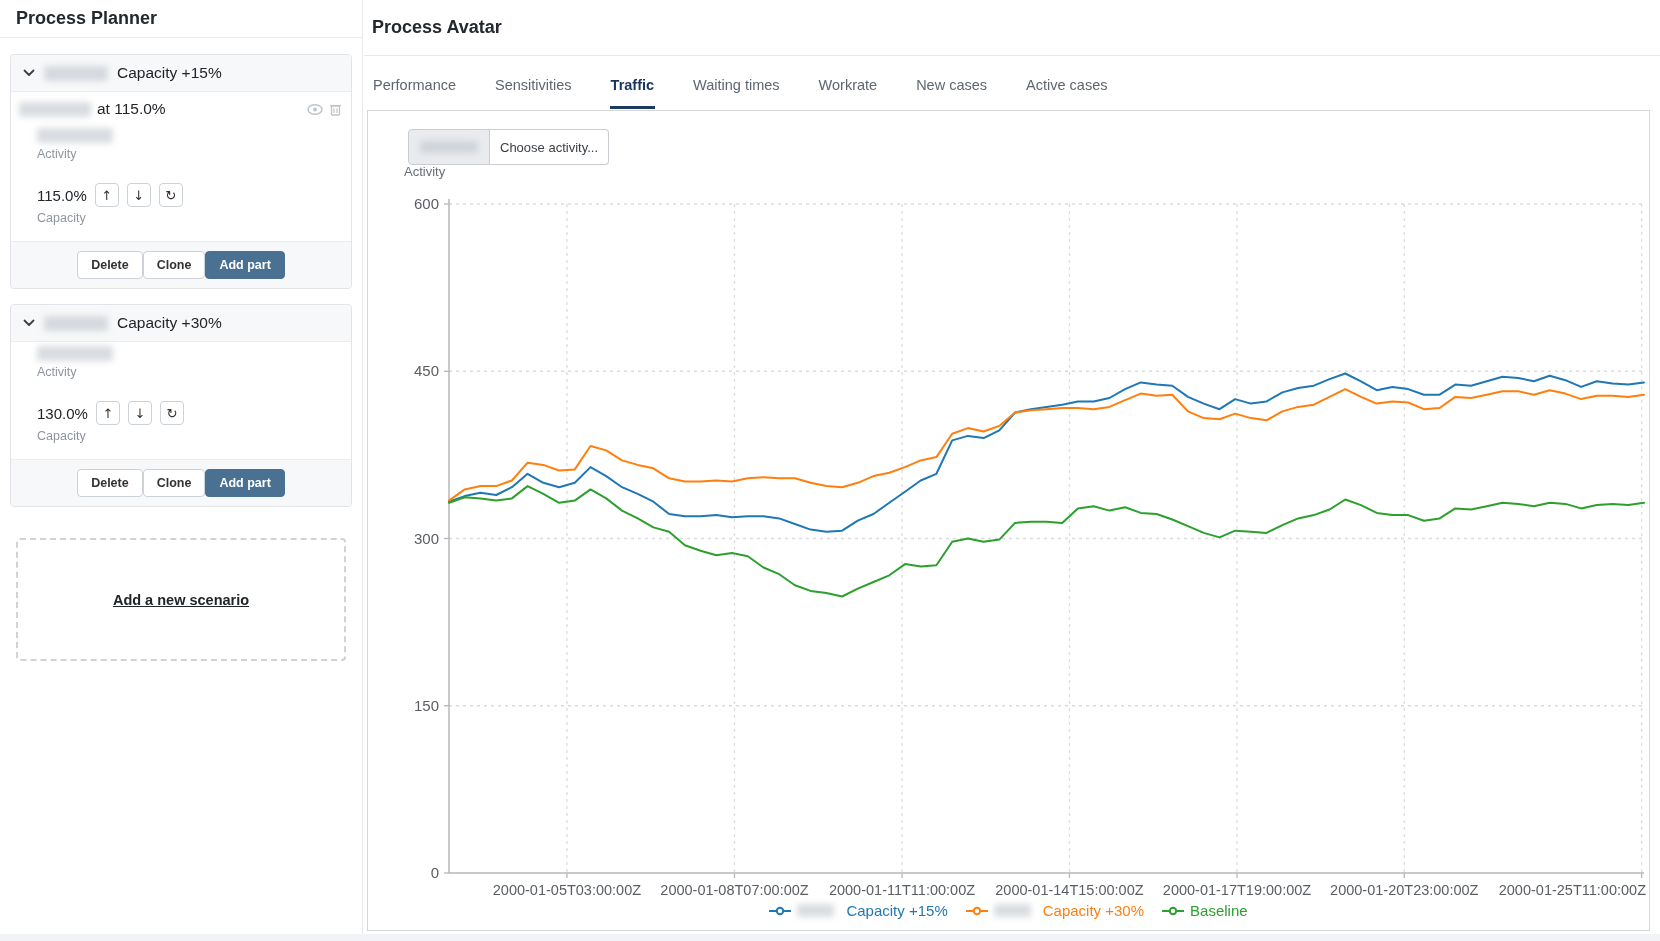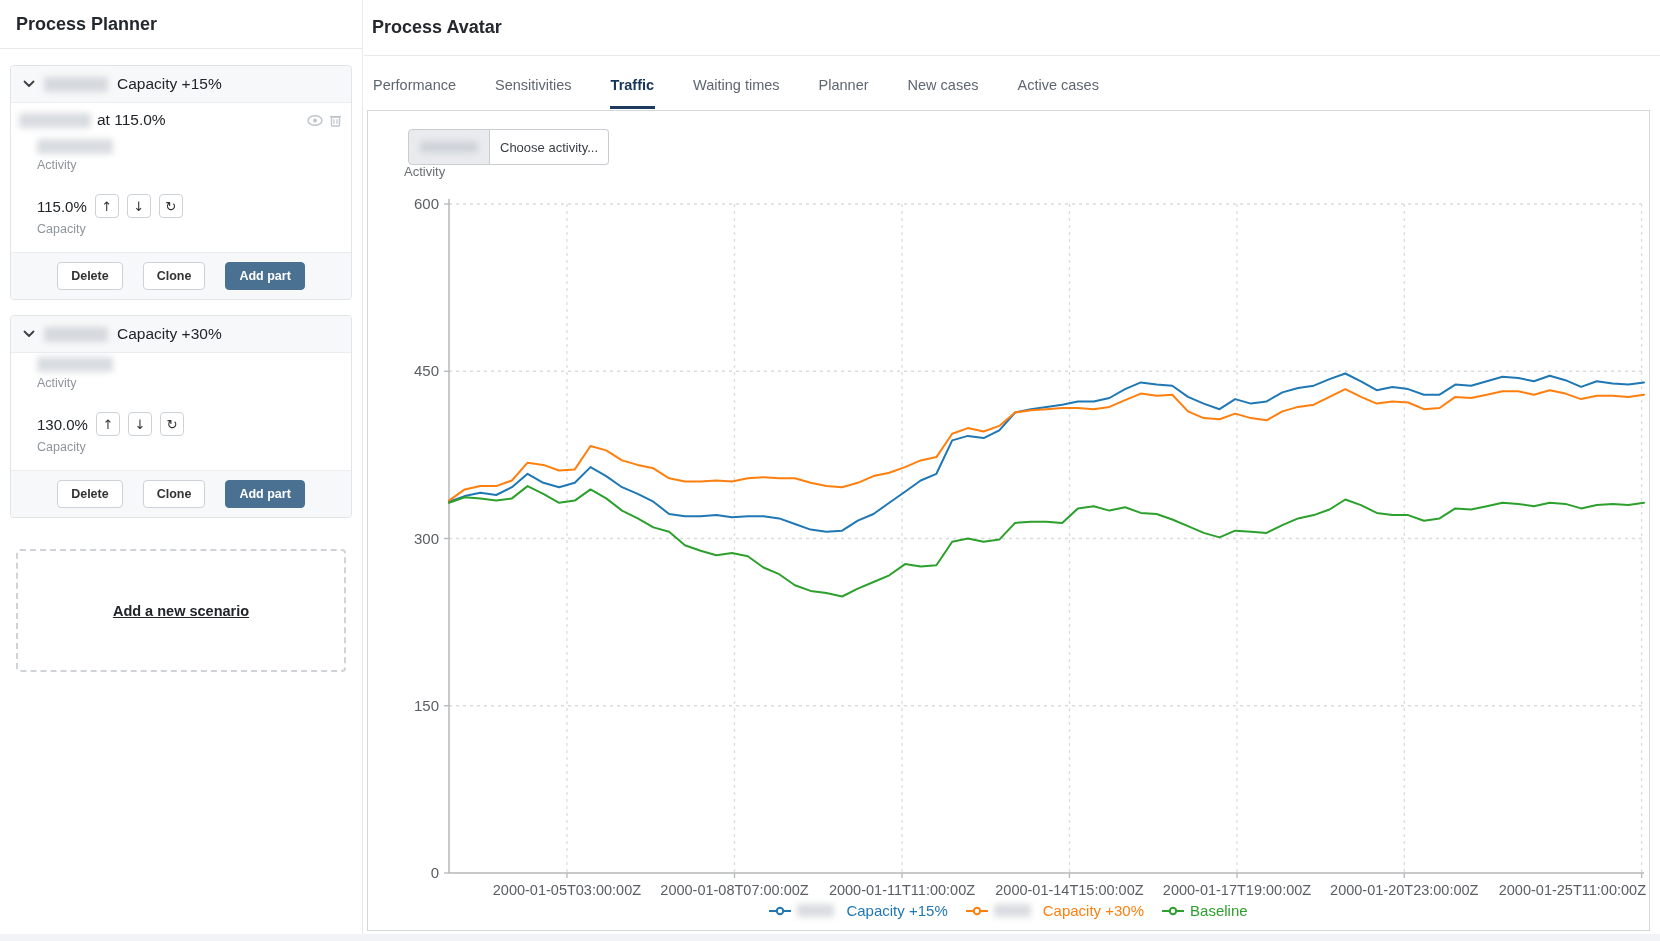"Process Planner" .sidebar-header { height: 49px -> 38px }
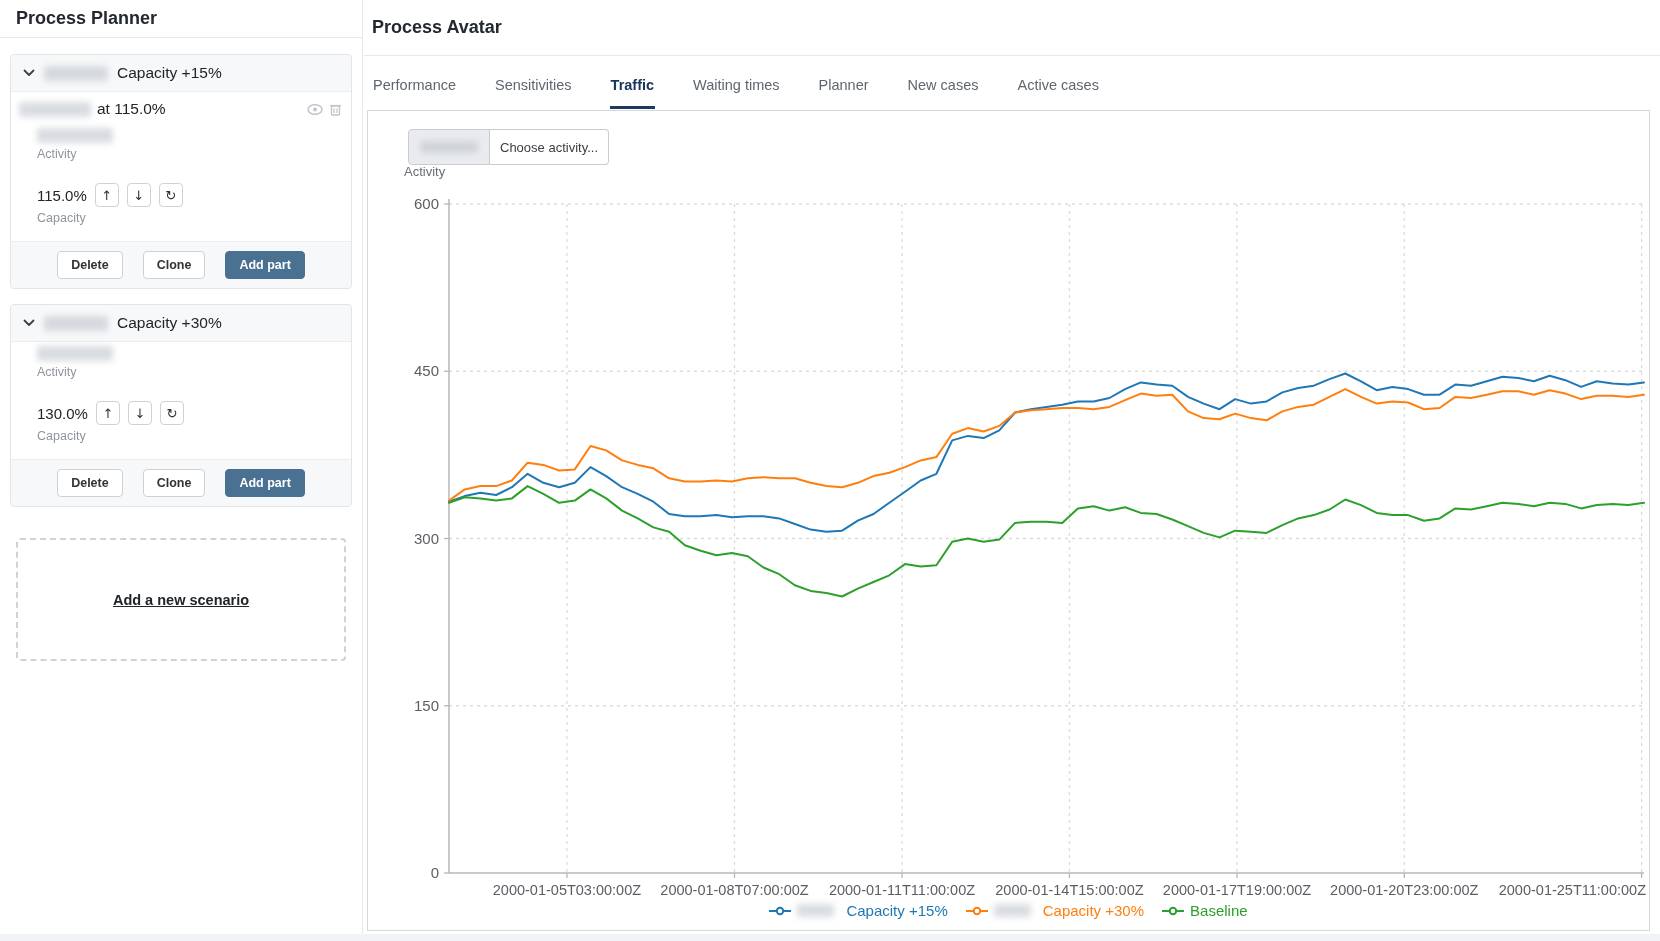"Planner" div.tab { text: Planner -> Workrate }
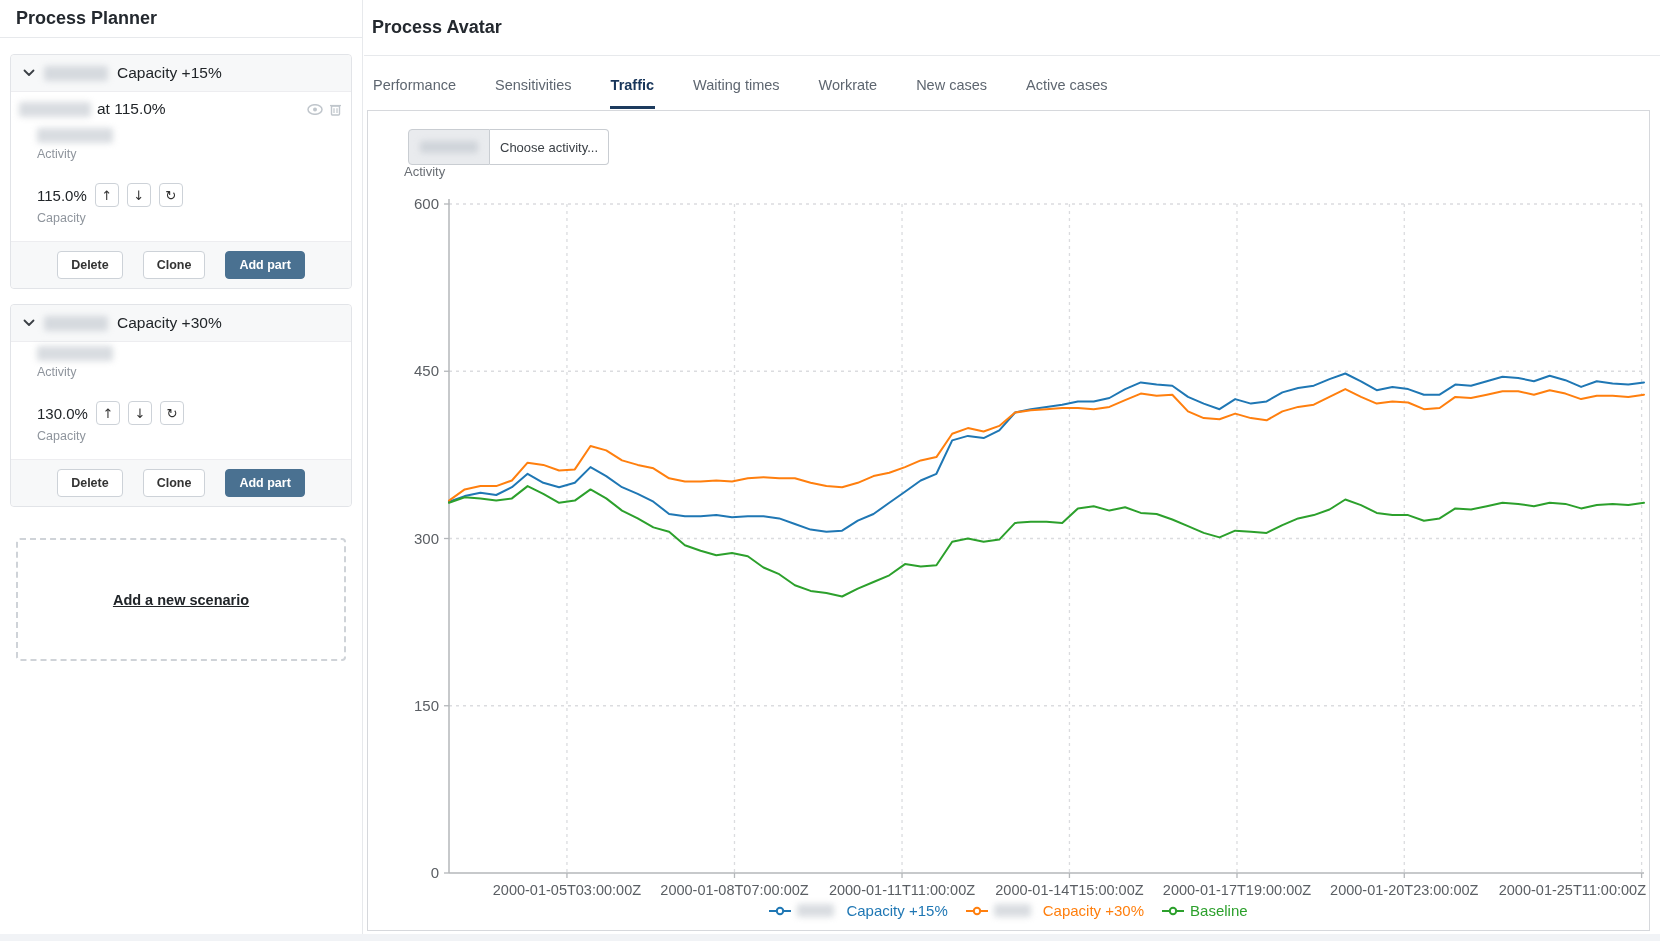"Delete" .card-footer { gap: 20px -> 0 }
